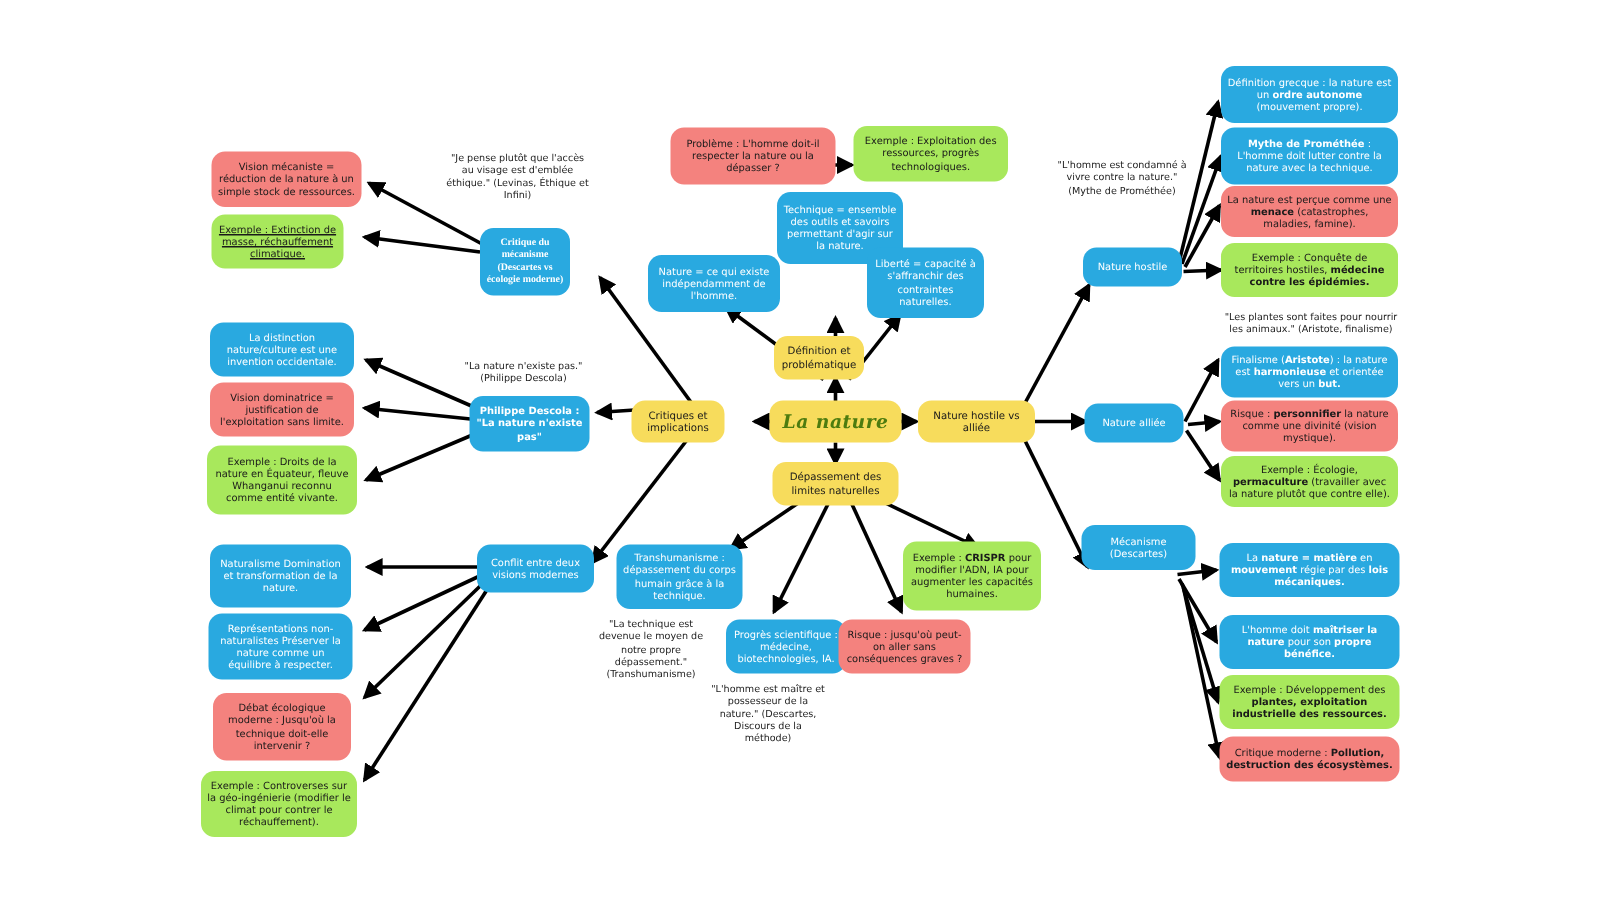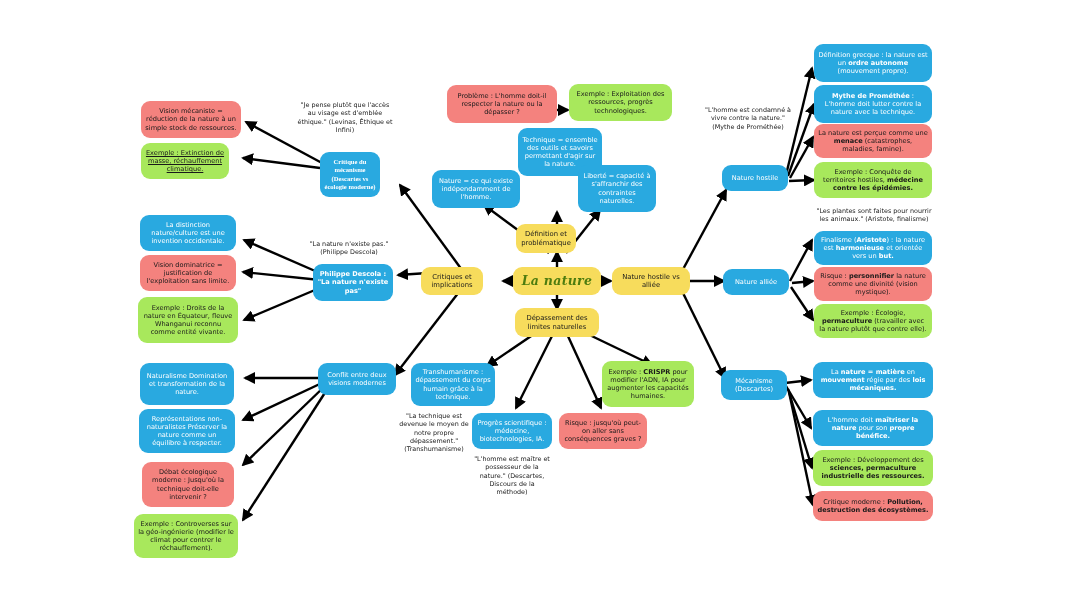"Mécanisme (Descartes)" div.node { top: 370px -> 350px; width: 66px -> 76px }
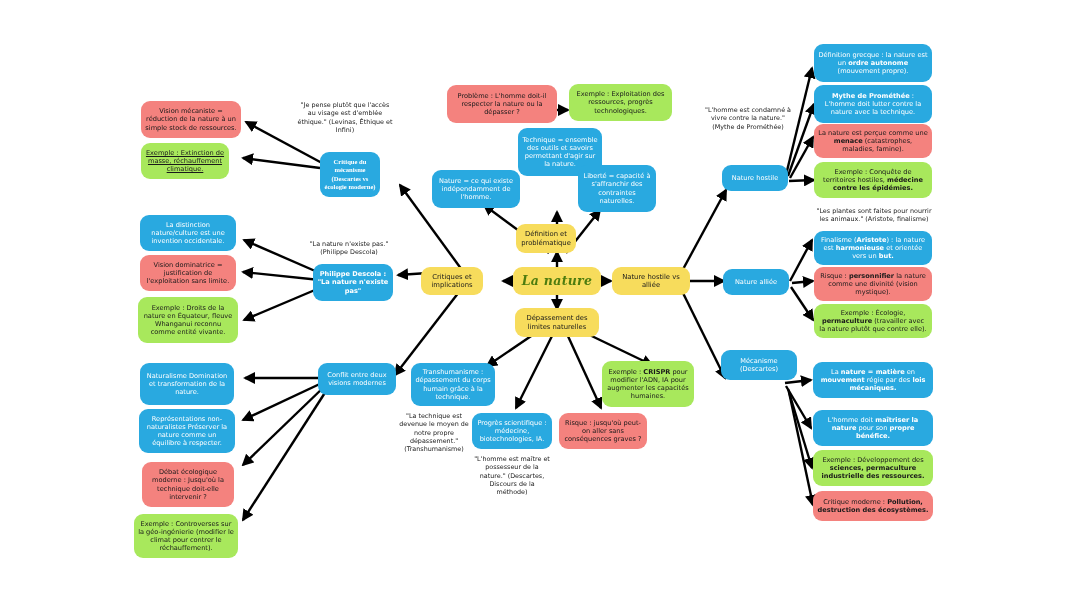"Progrès scientifique : médecine," div.node { left: 472px -> 484px }
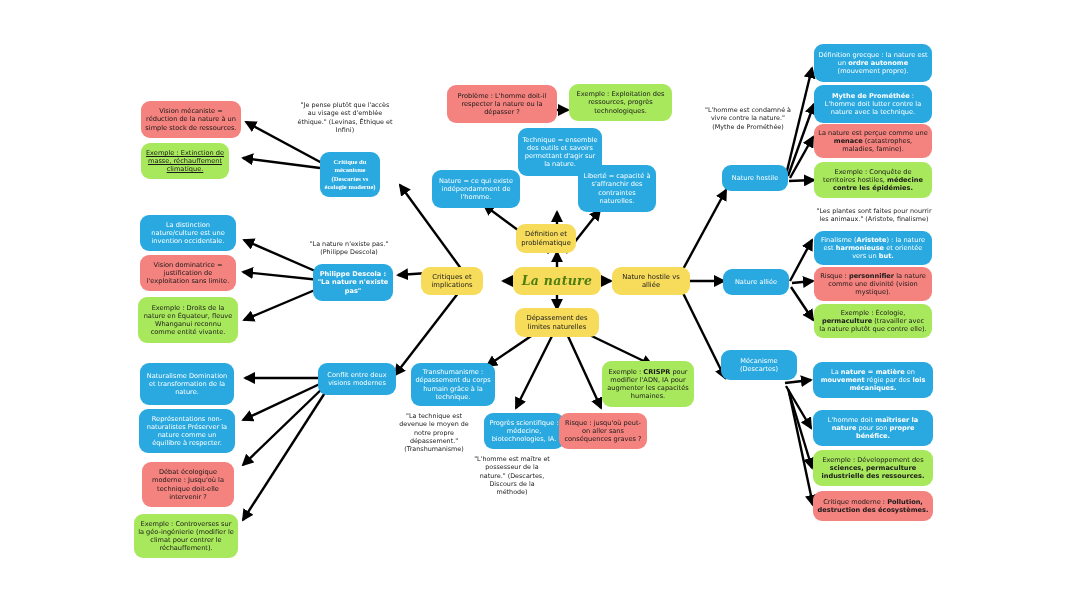"sciences, permaculture industrielle des" b { text: sciences, permaculture -> plantes, exploitation }
